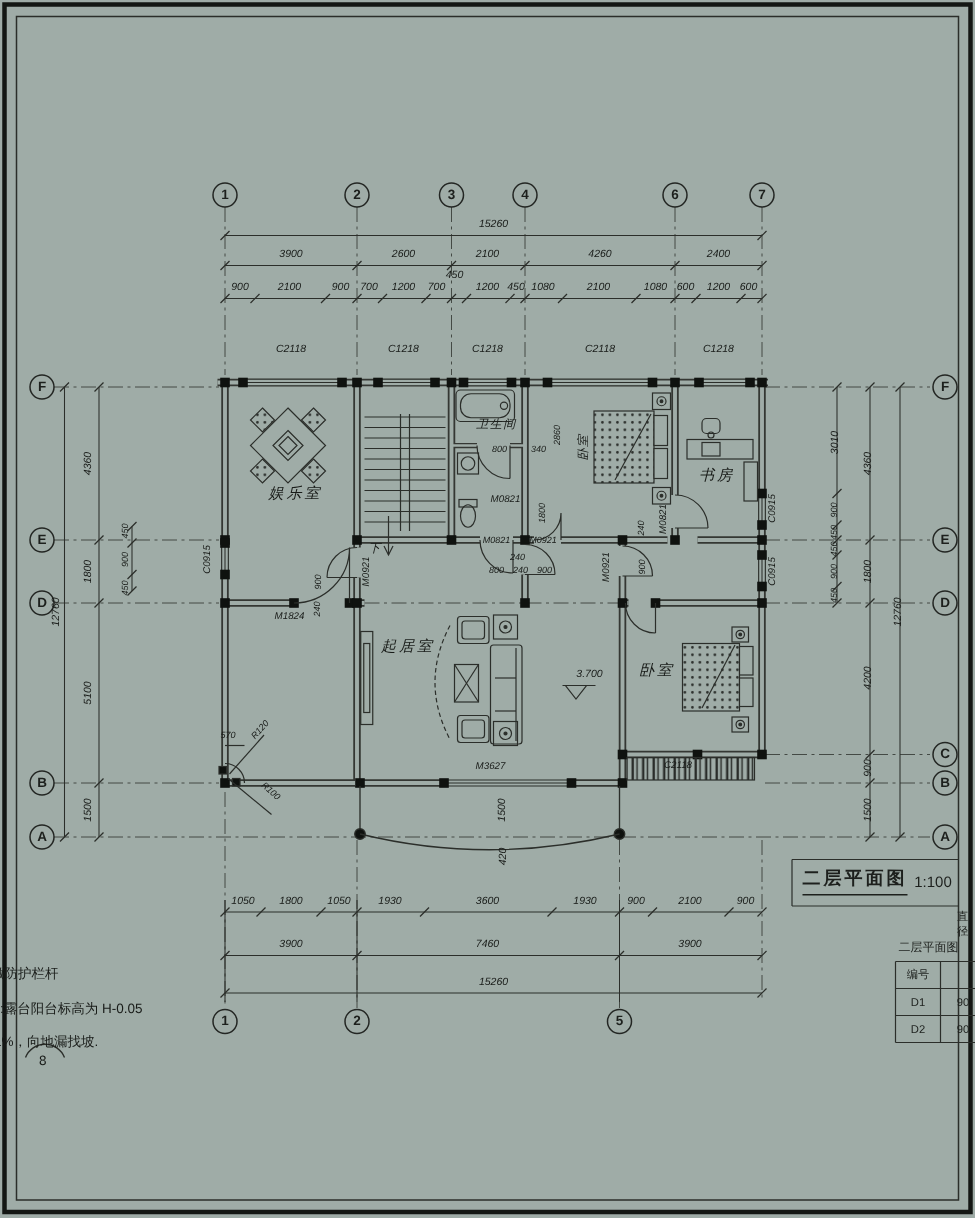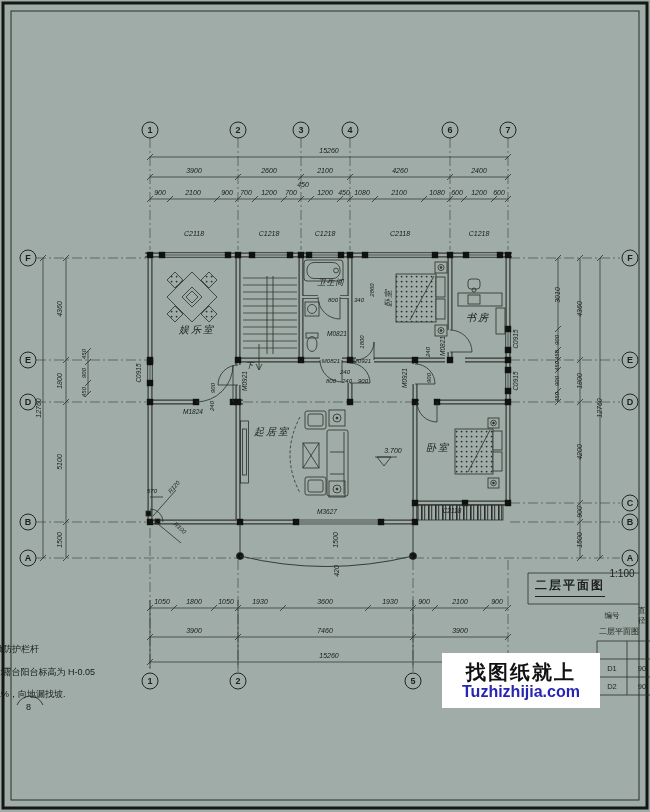"1:100" span.scale { top: 573px -> 589px }
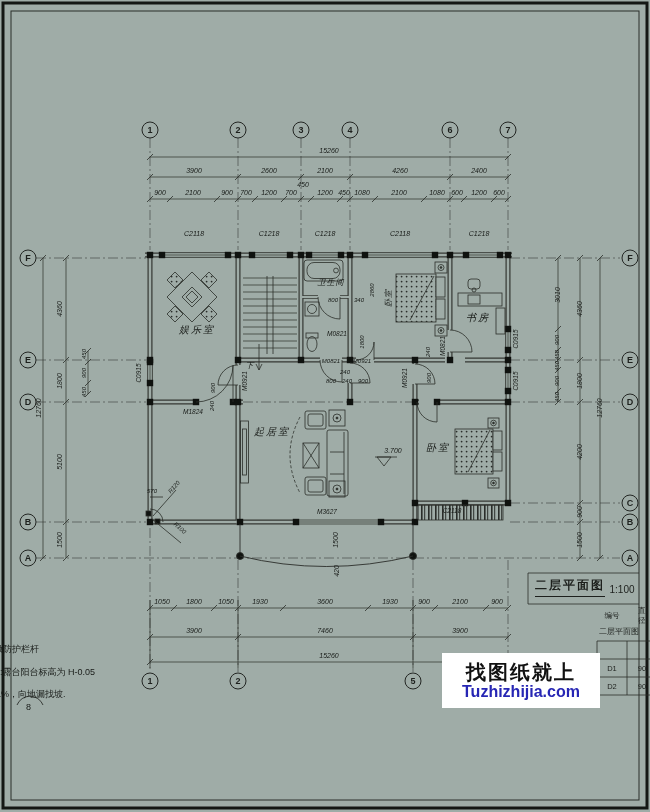"编号" span.tc { top: 616px -> 650px }
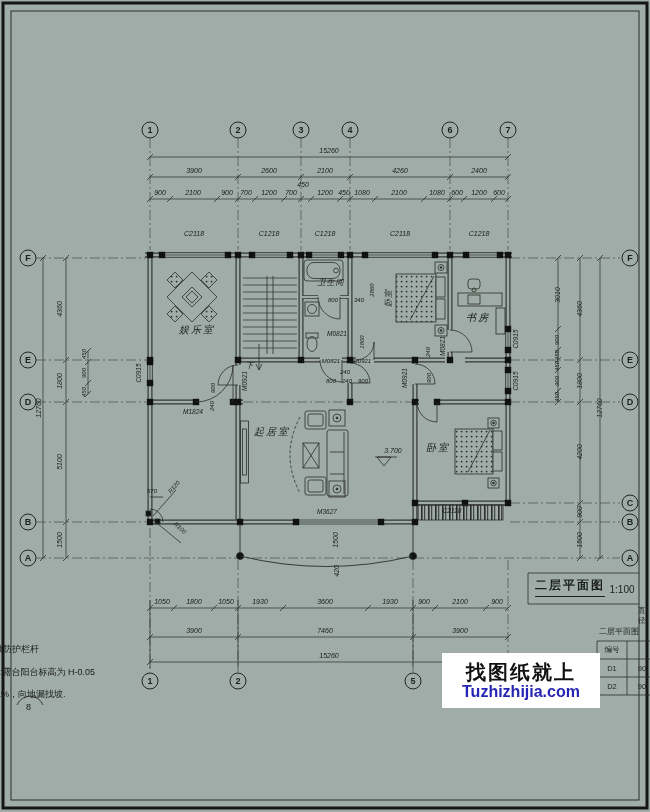"找图纸就上" div { html: <div> <span>找图纸就上</span> <span>Tuzhizhijia.com</span> </div> -> none }
